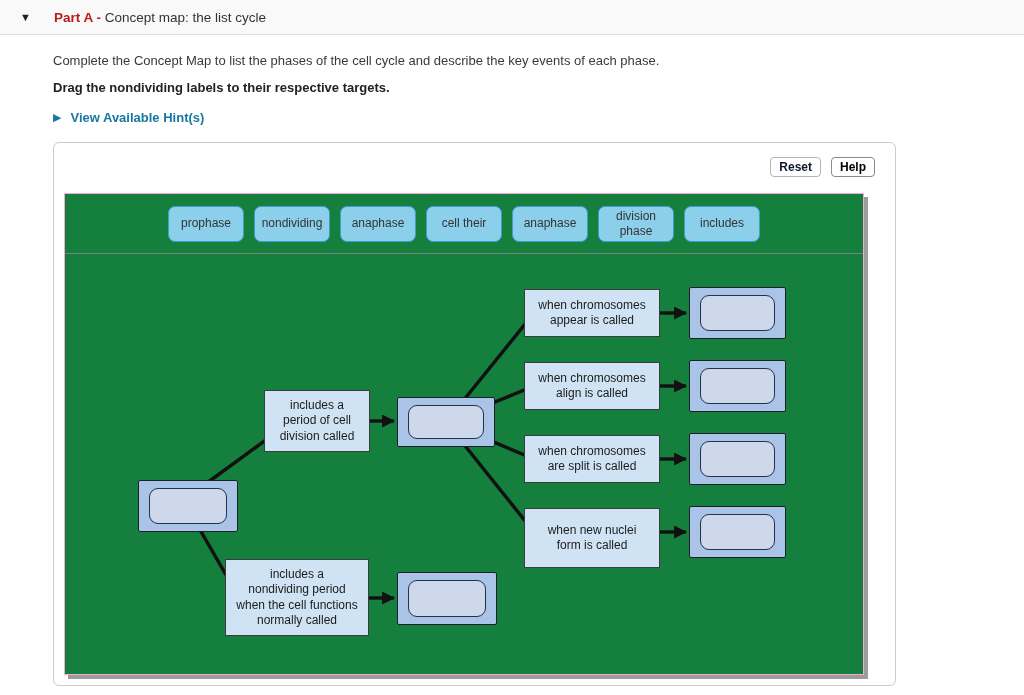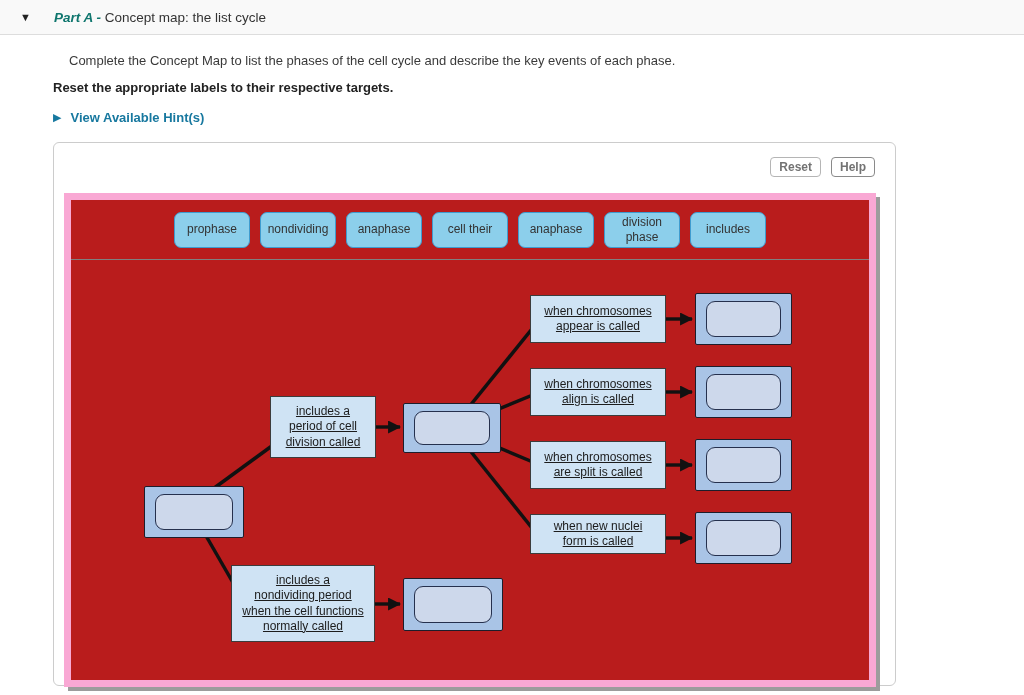"Part A -" .part-title b { color: #0f766e -> #b91c1c; font-style: italic -> none }
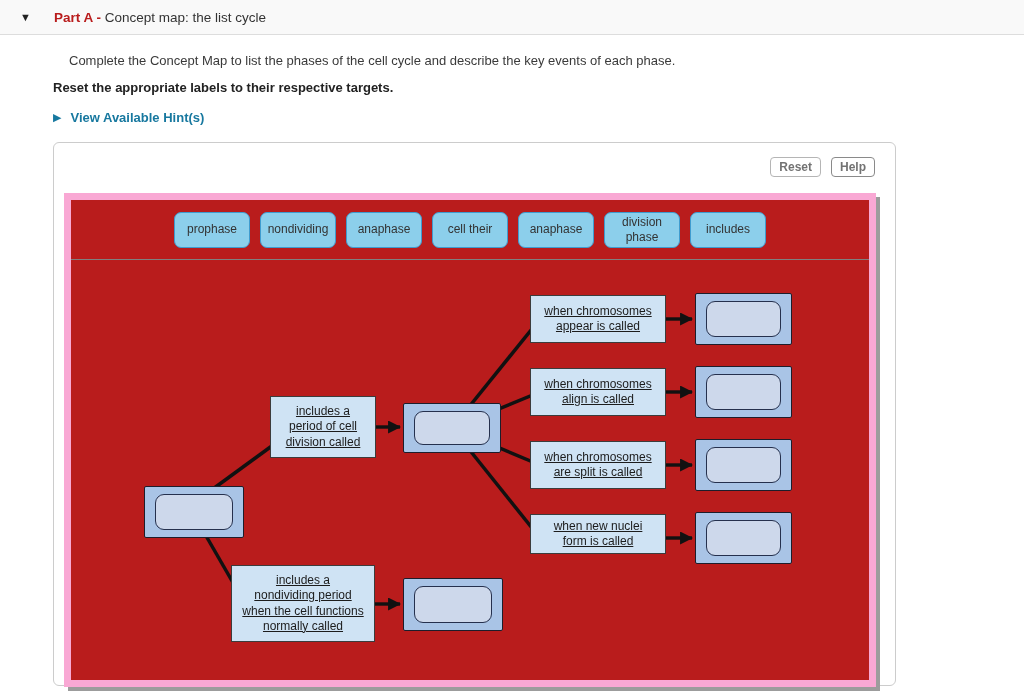"Complete the Concept Map to" .instr { margin-left: 16px -> none }
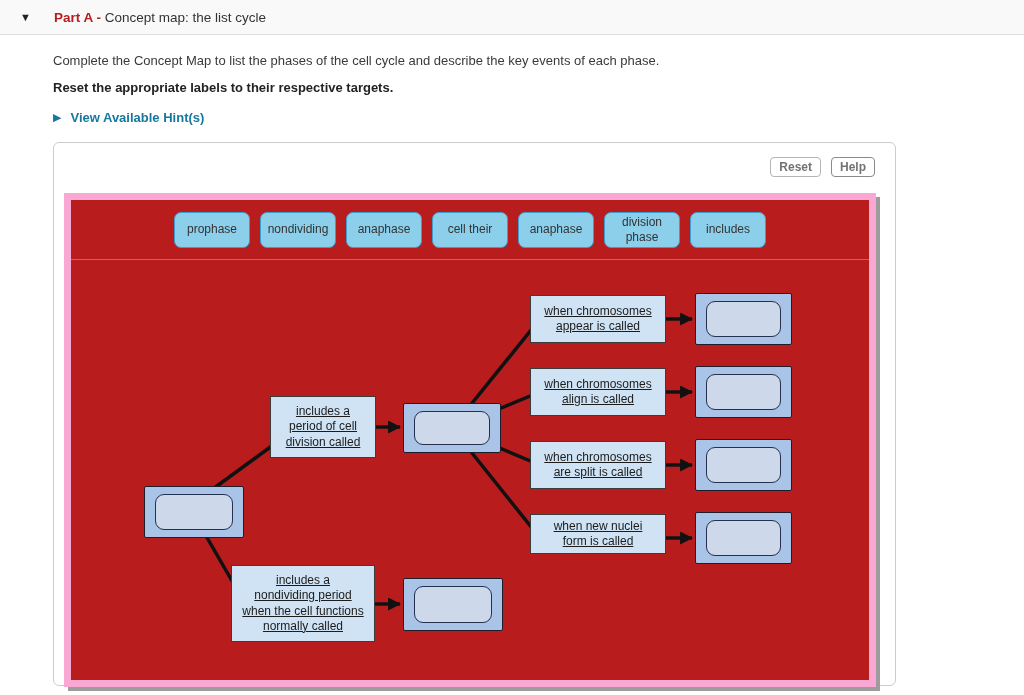"Reset the appropriate labels to" div.instr-bold { text: Reset the appropriate -> Drag the nondividing }
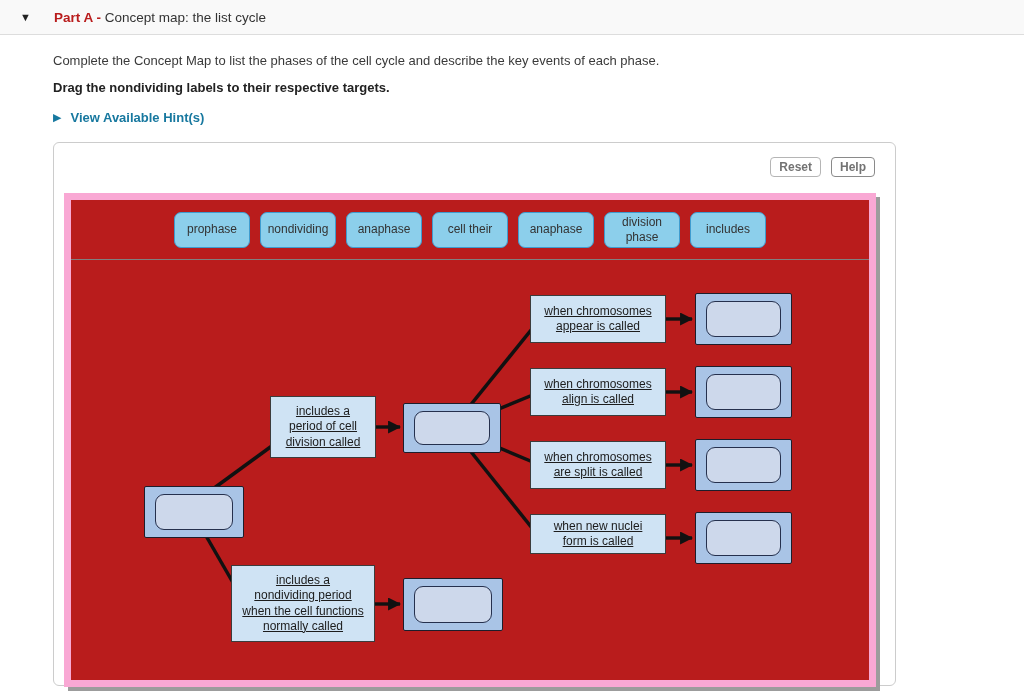"Reset" .ui-btn.disabled { color: #737373 -> #0f172a }
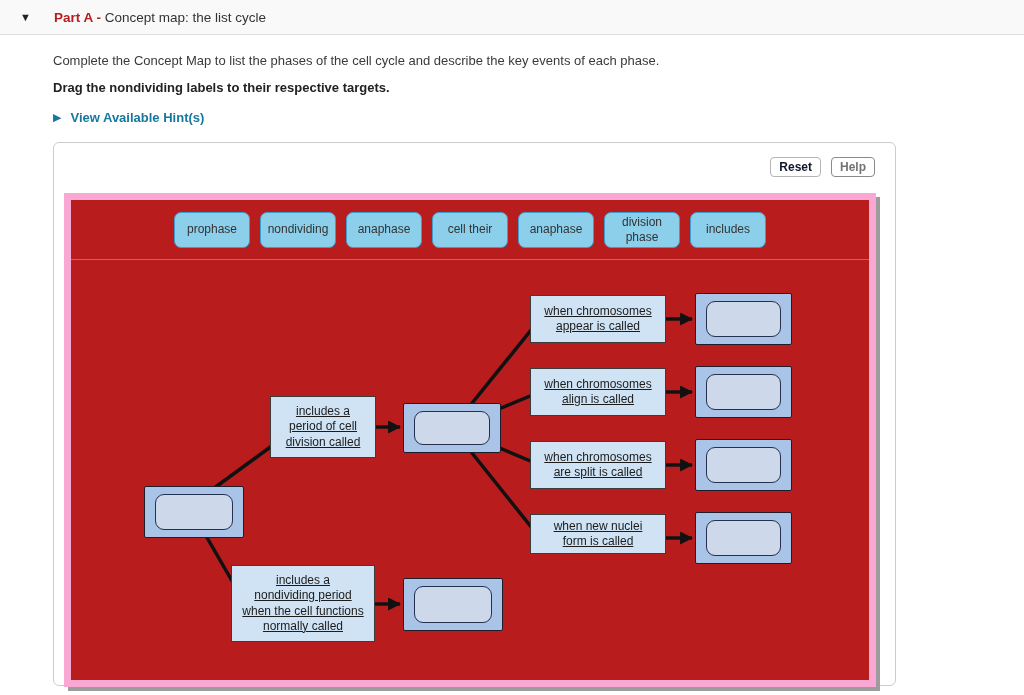"Help" .ui-btn { color: #737373 -> #000000 }
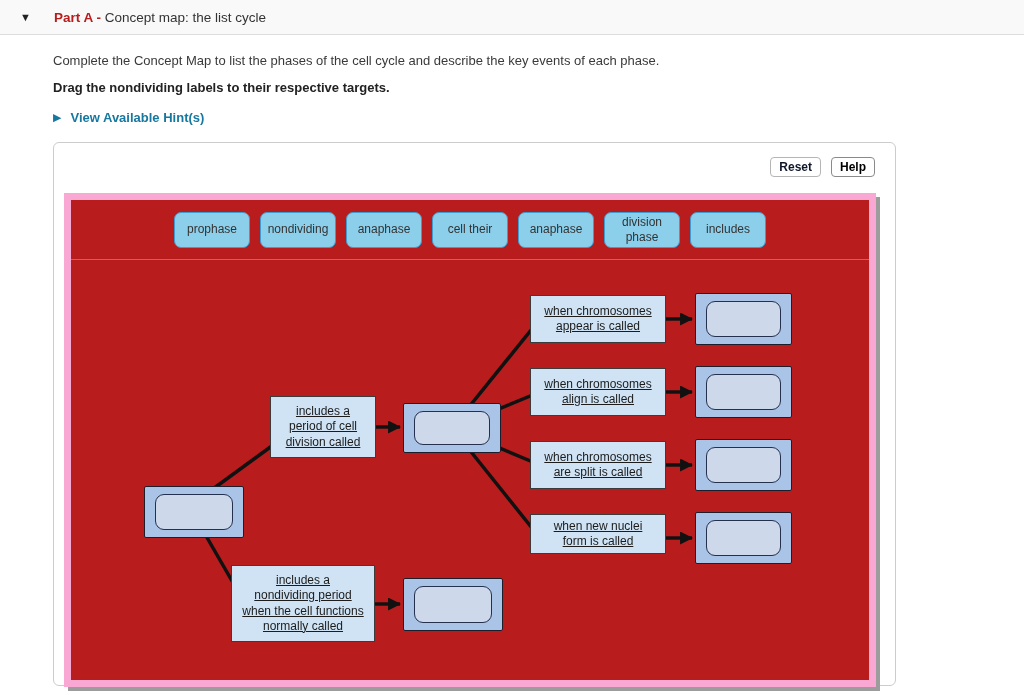"prophase" .canvas { background: #b91c1c -> #15803d; border: 7px solid #f9a8d4 -> 1px solid #f9a8d4 }
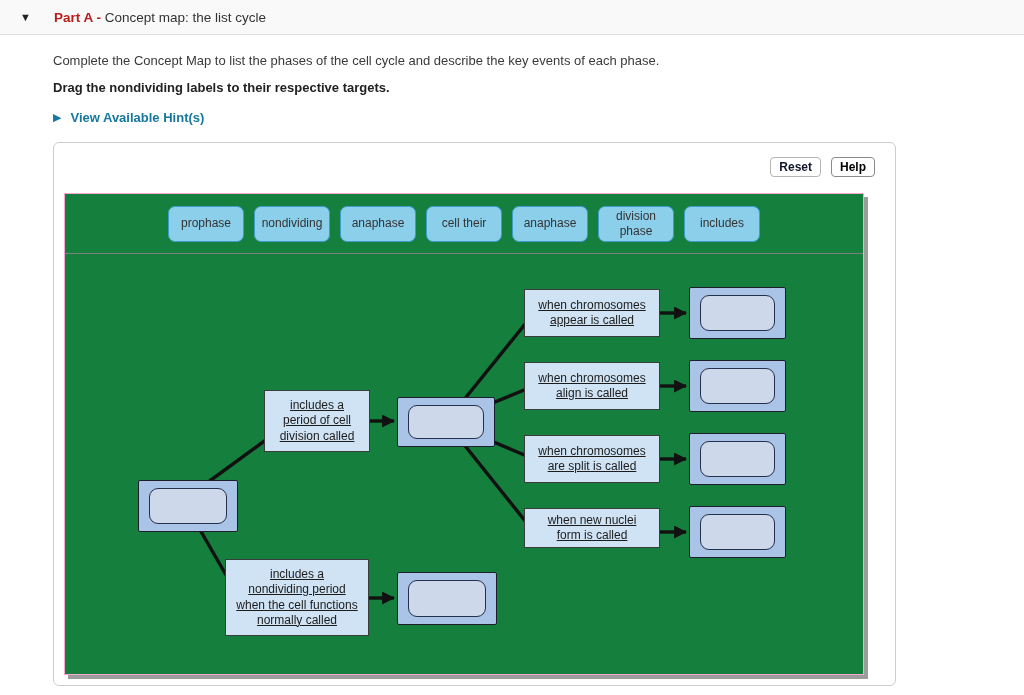"when chromosomes" .dbox { text-decoration: underline -> none }
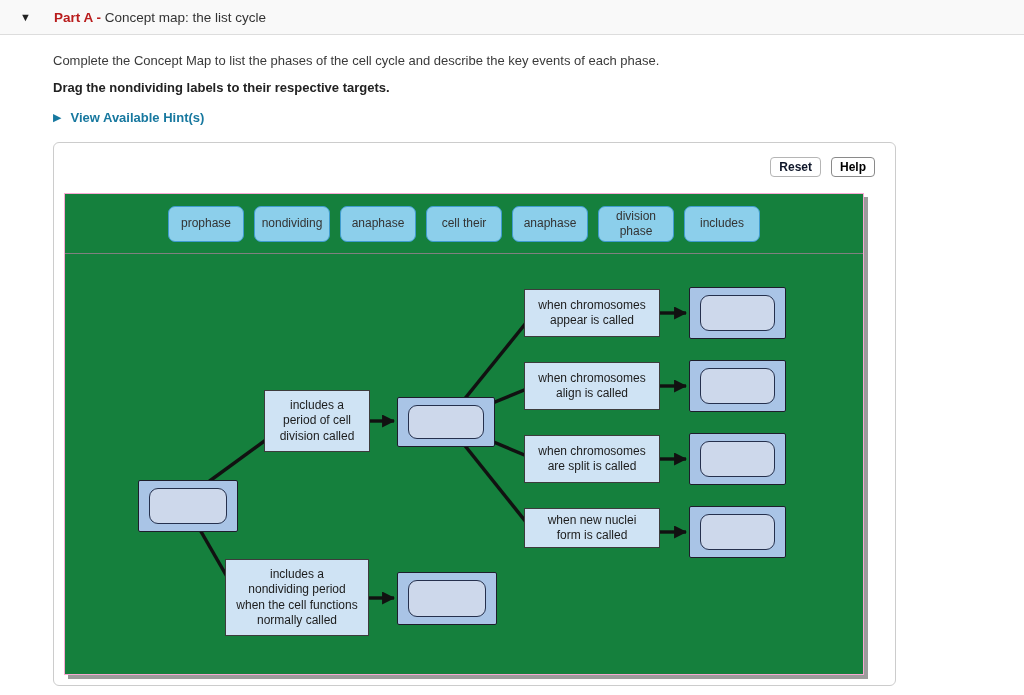"when new nuclei" div.dbox { height: 40px -> 60px }
